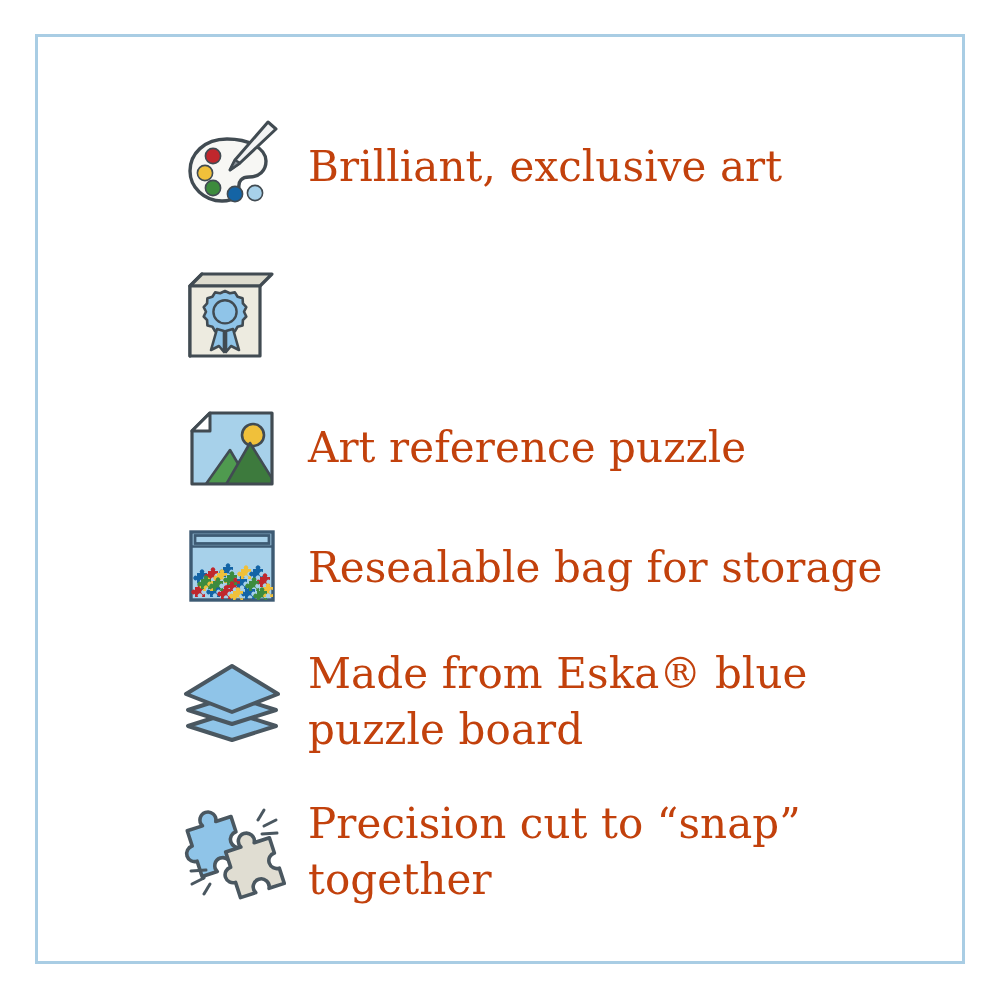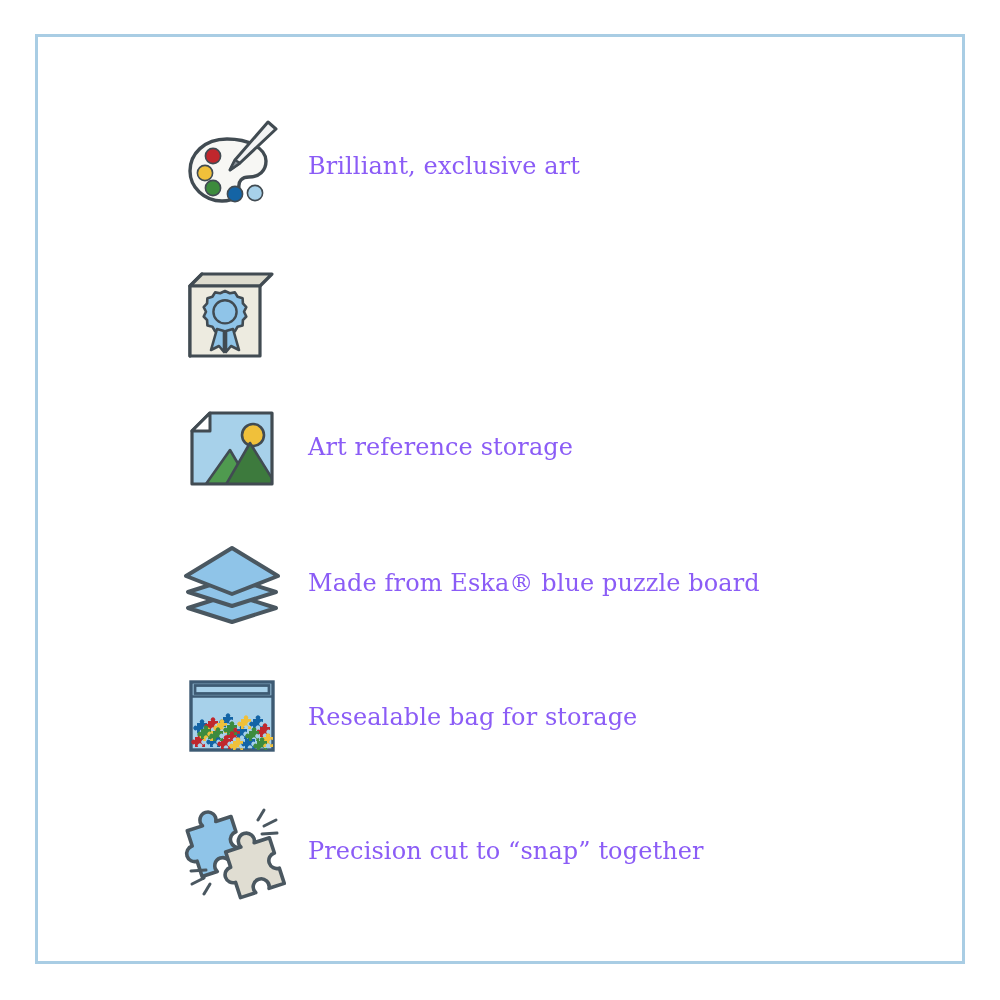"Brilliant, exclusive art" .feature-label { color: #8b5cf6 -> #c2410c; font-size: 24px -> 42px }
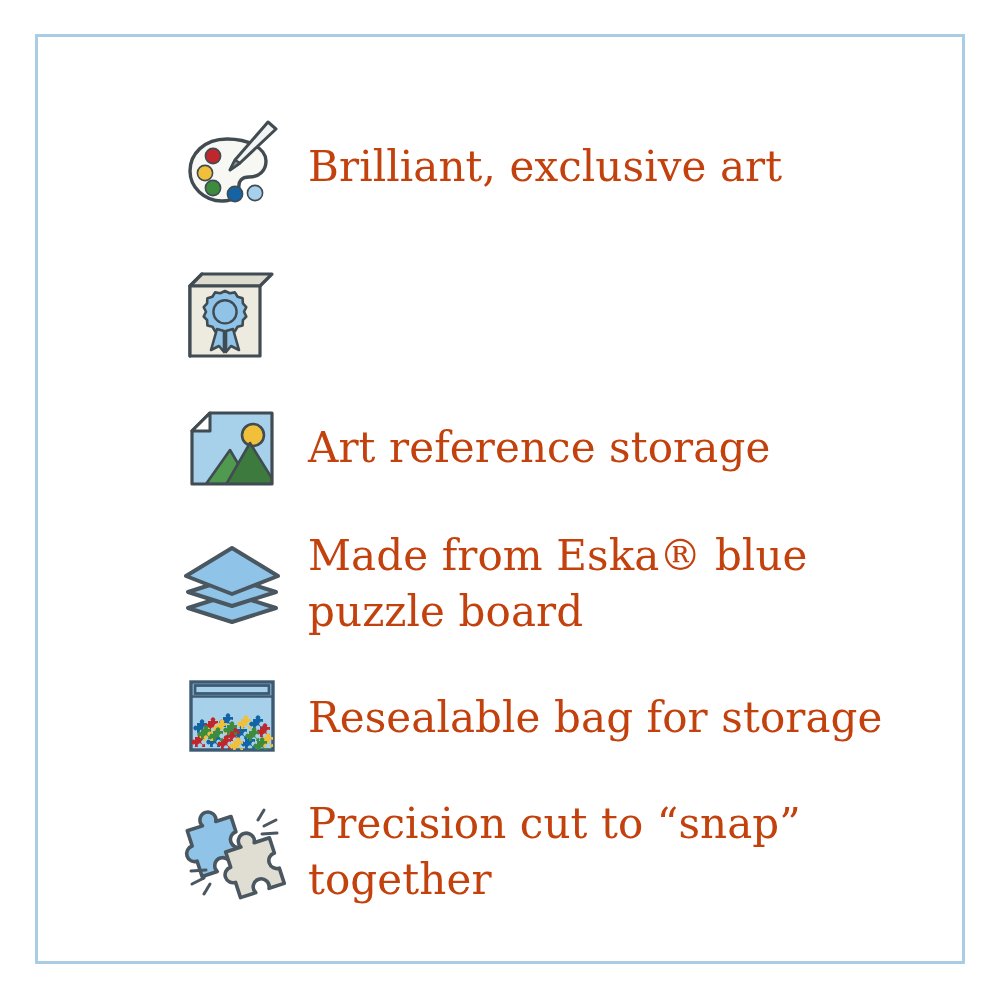"Art reference storage" div.feature-label { text: storage -> puzzle }
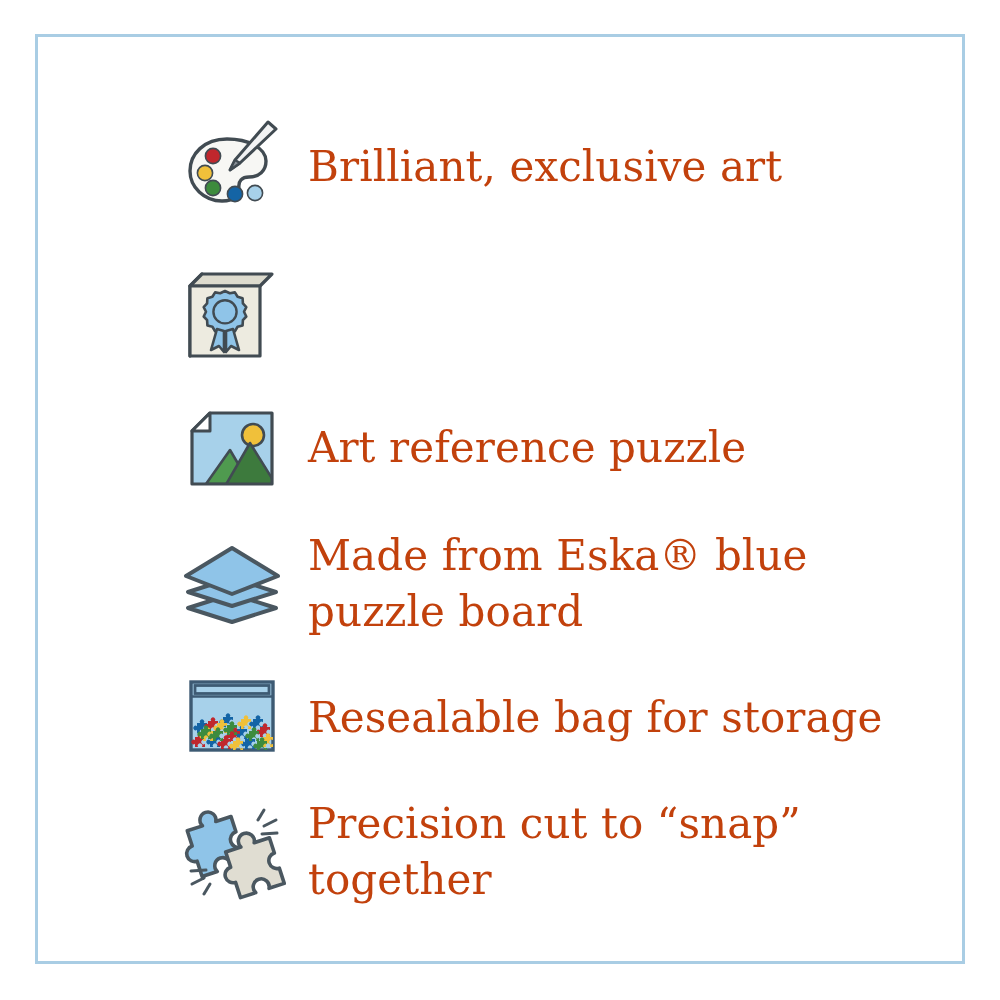"Made from Eska® blue puzzle" div.feature-row { order: before "Resealable bag for storage" -> after "Resealable bag for storage" }
